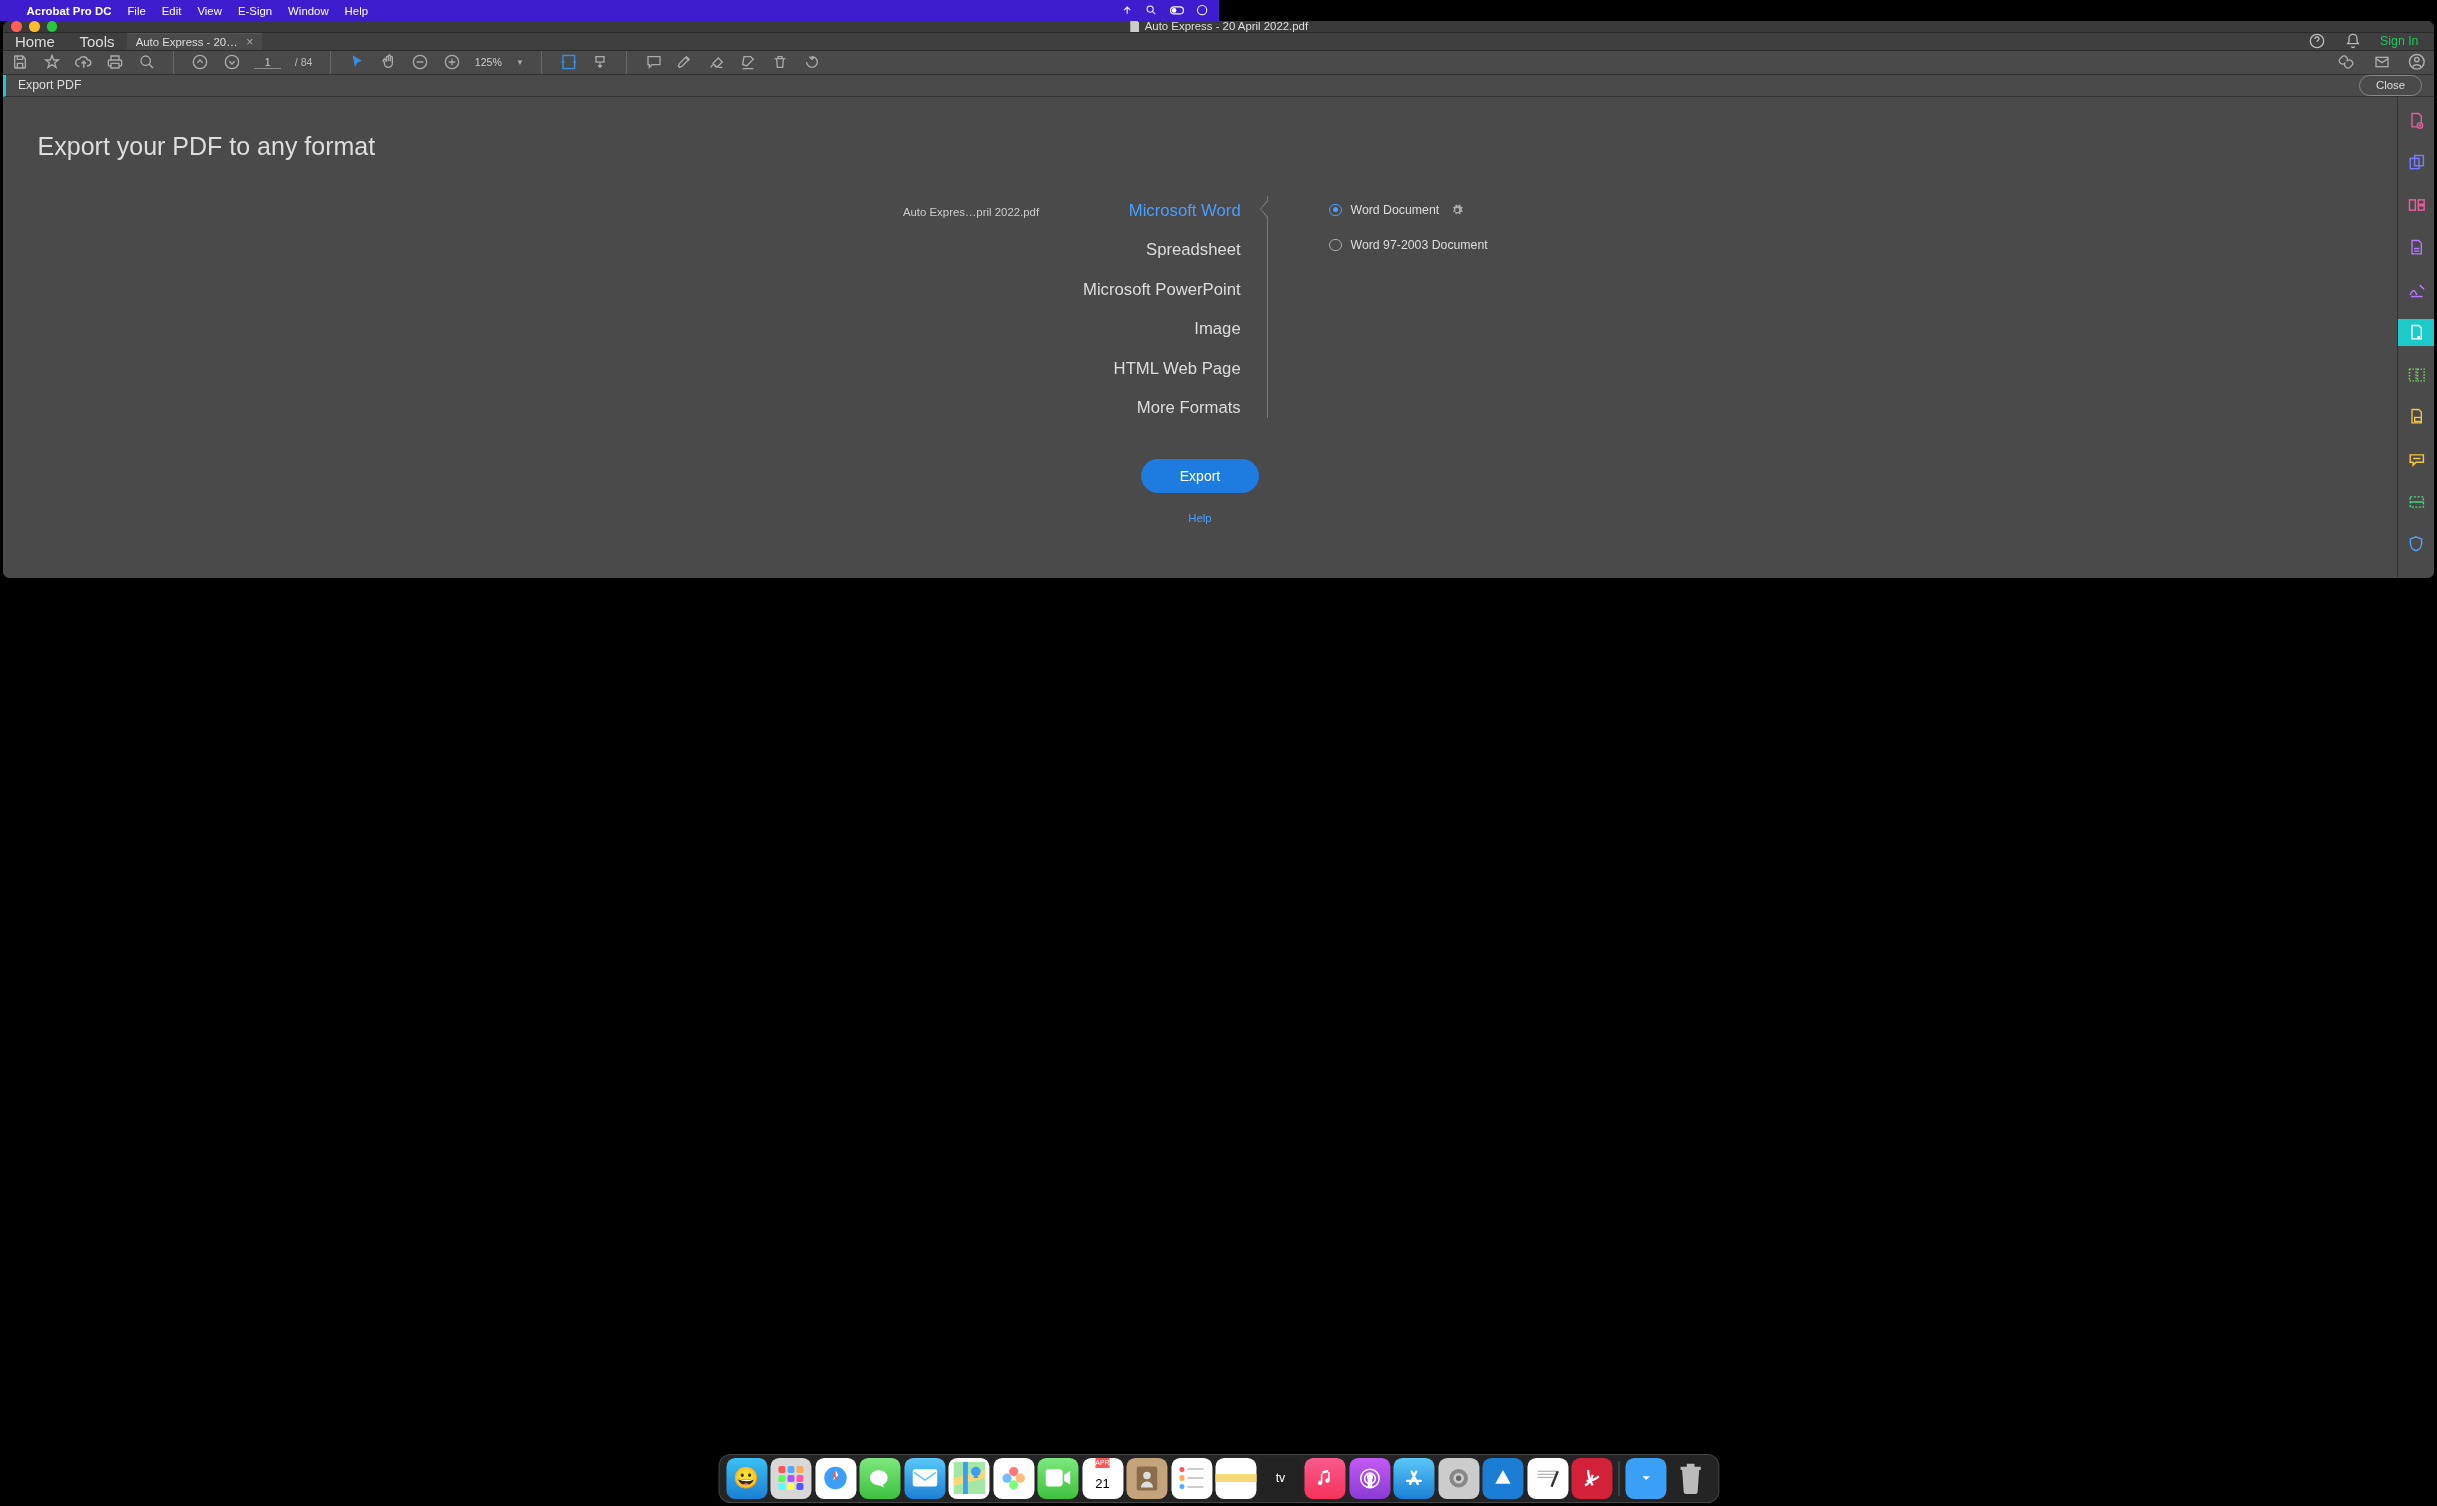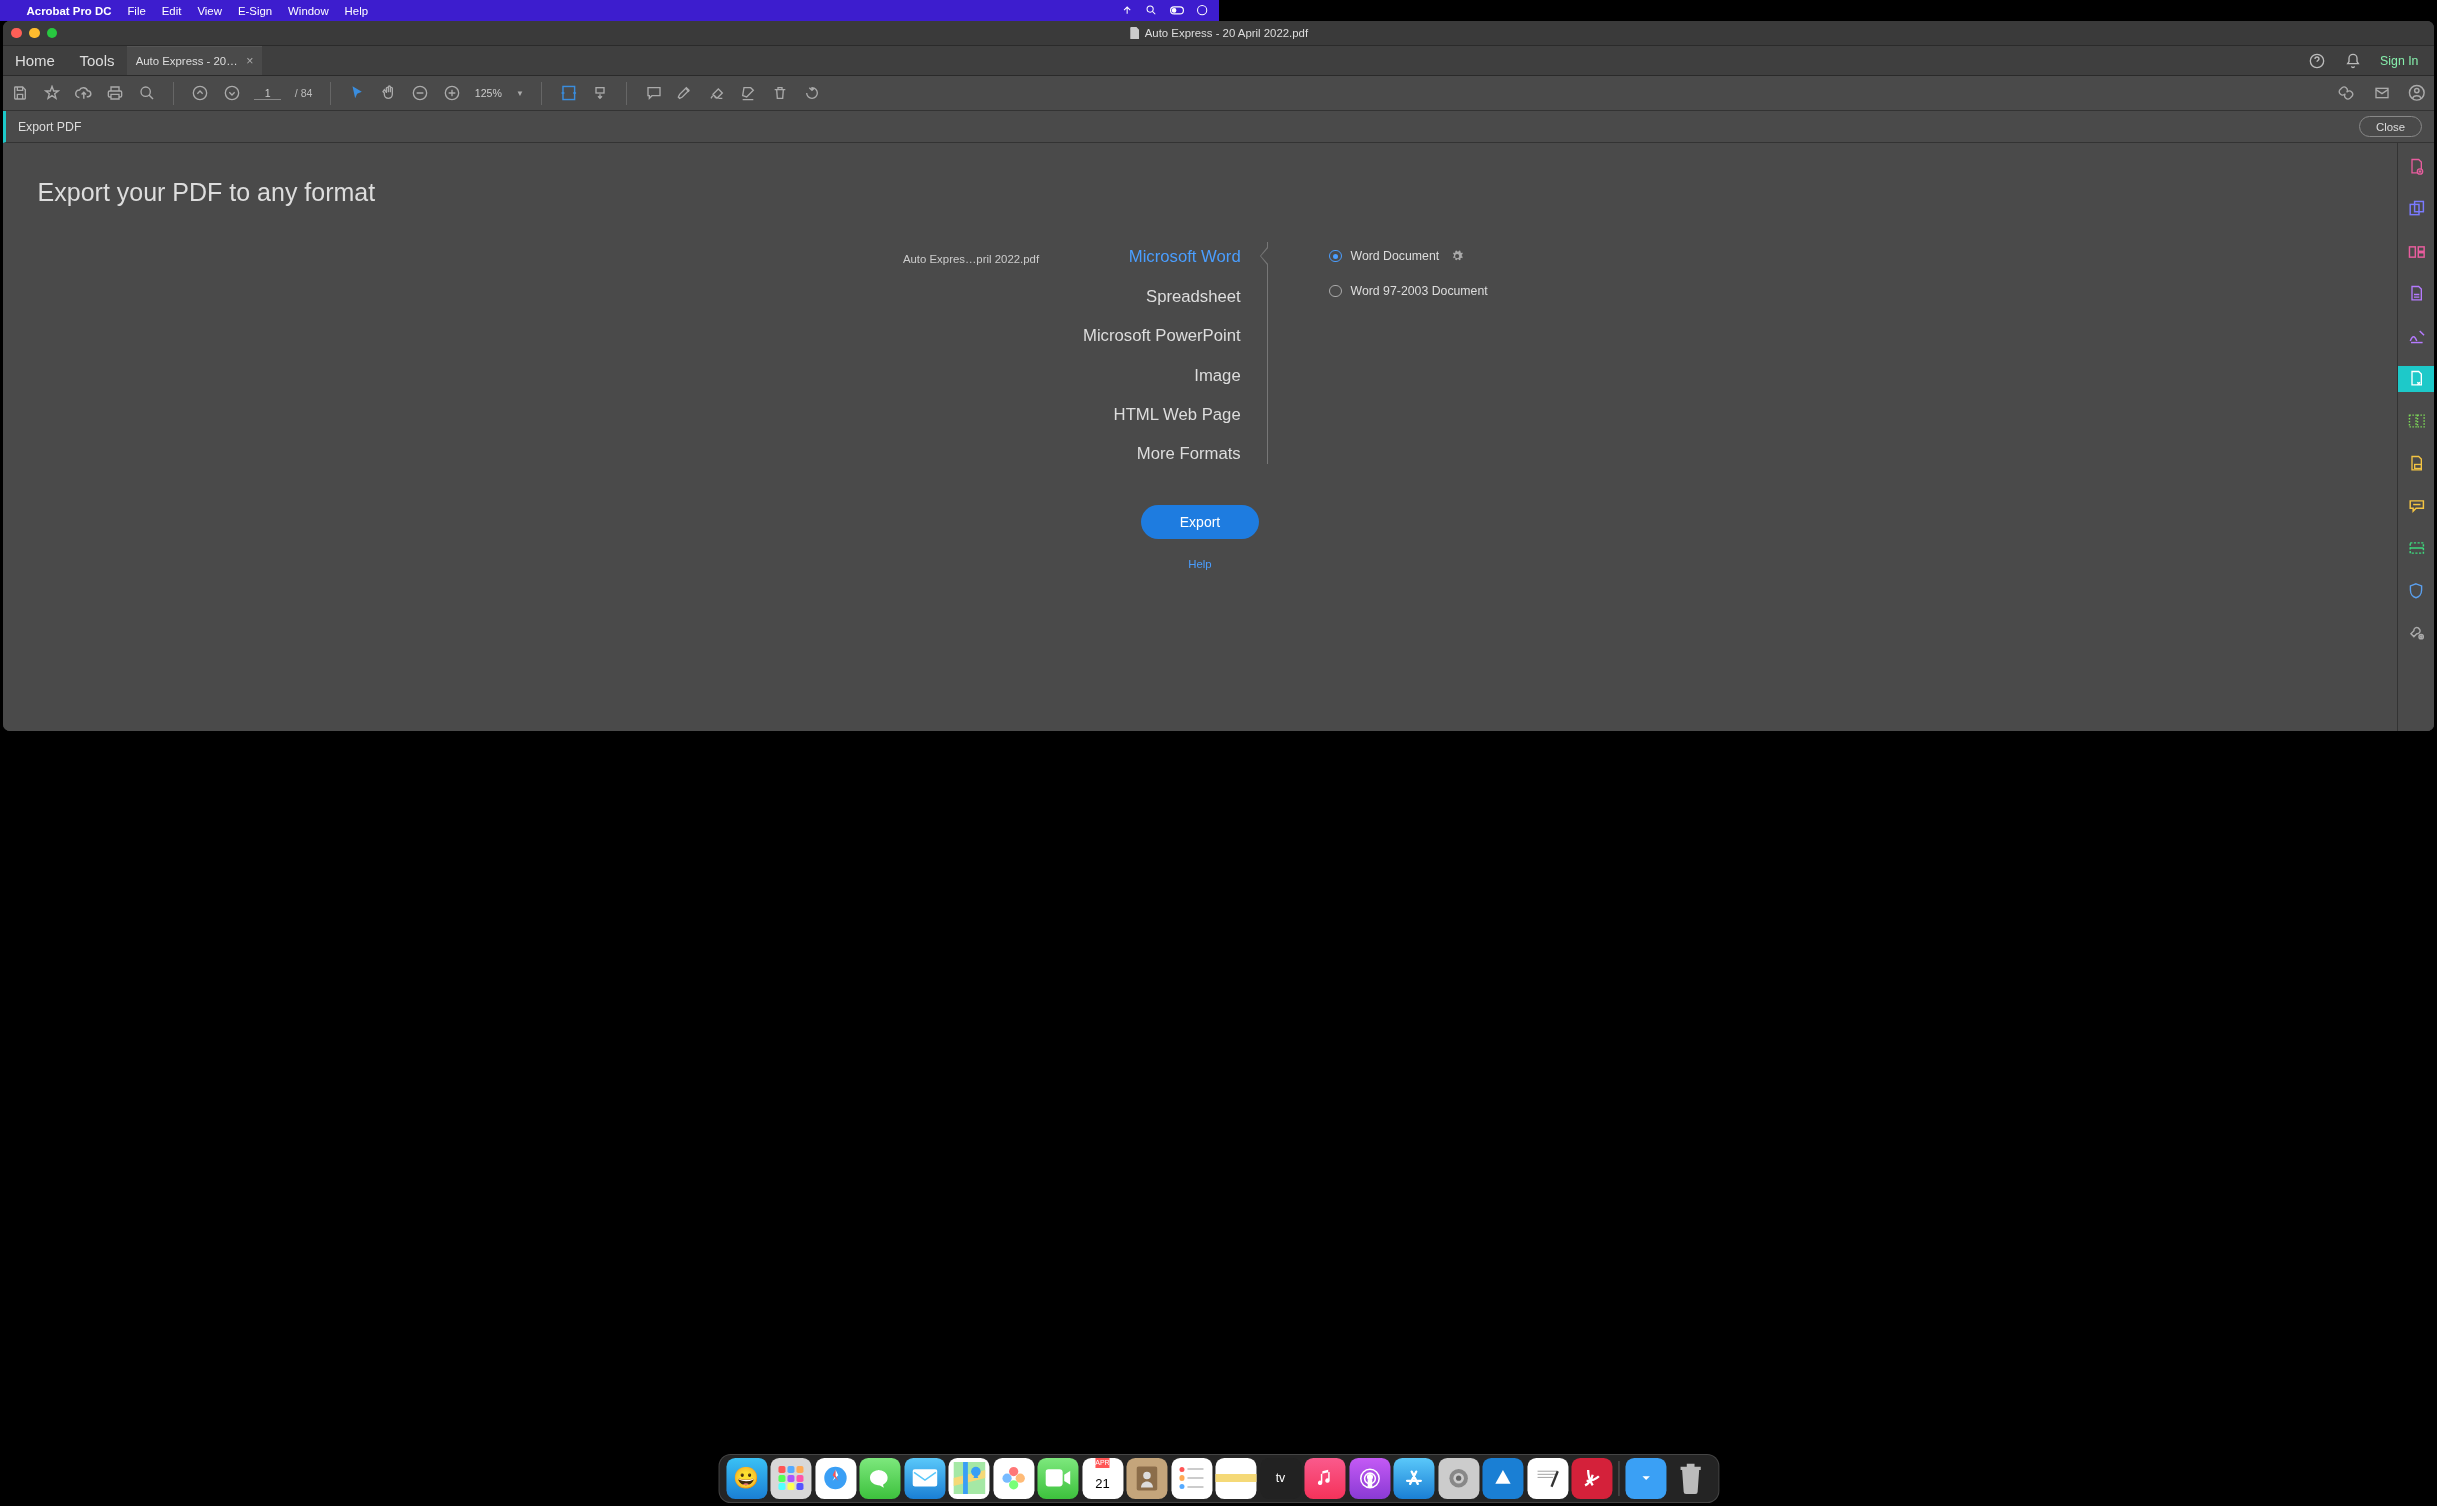"Auto Express - 20 April" .window { height: 710px -> 557px }
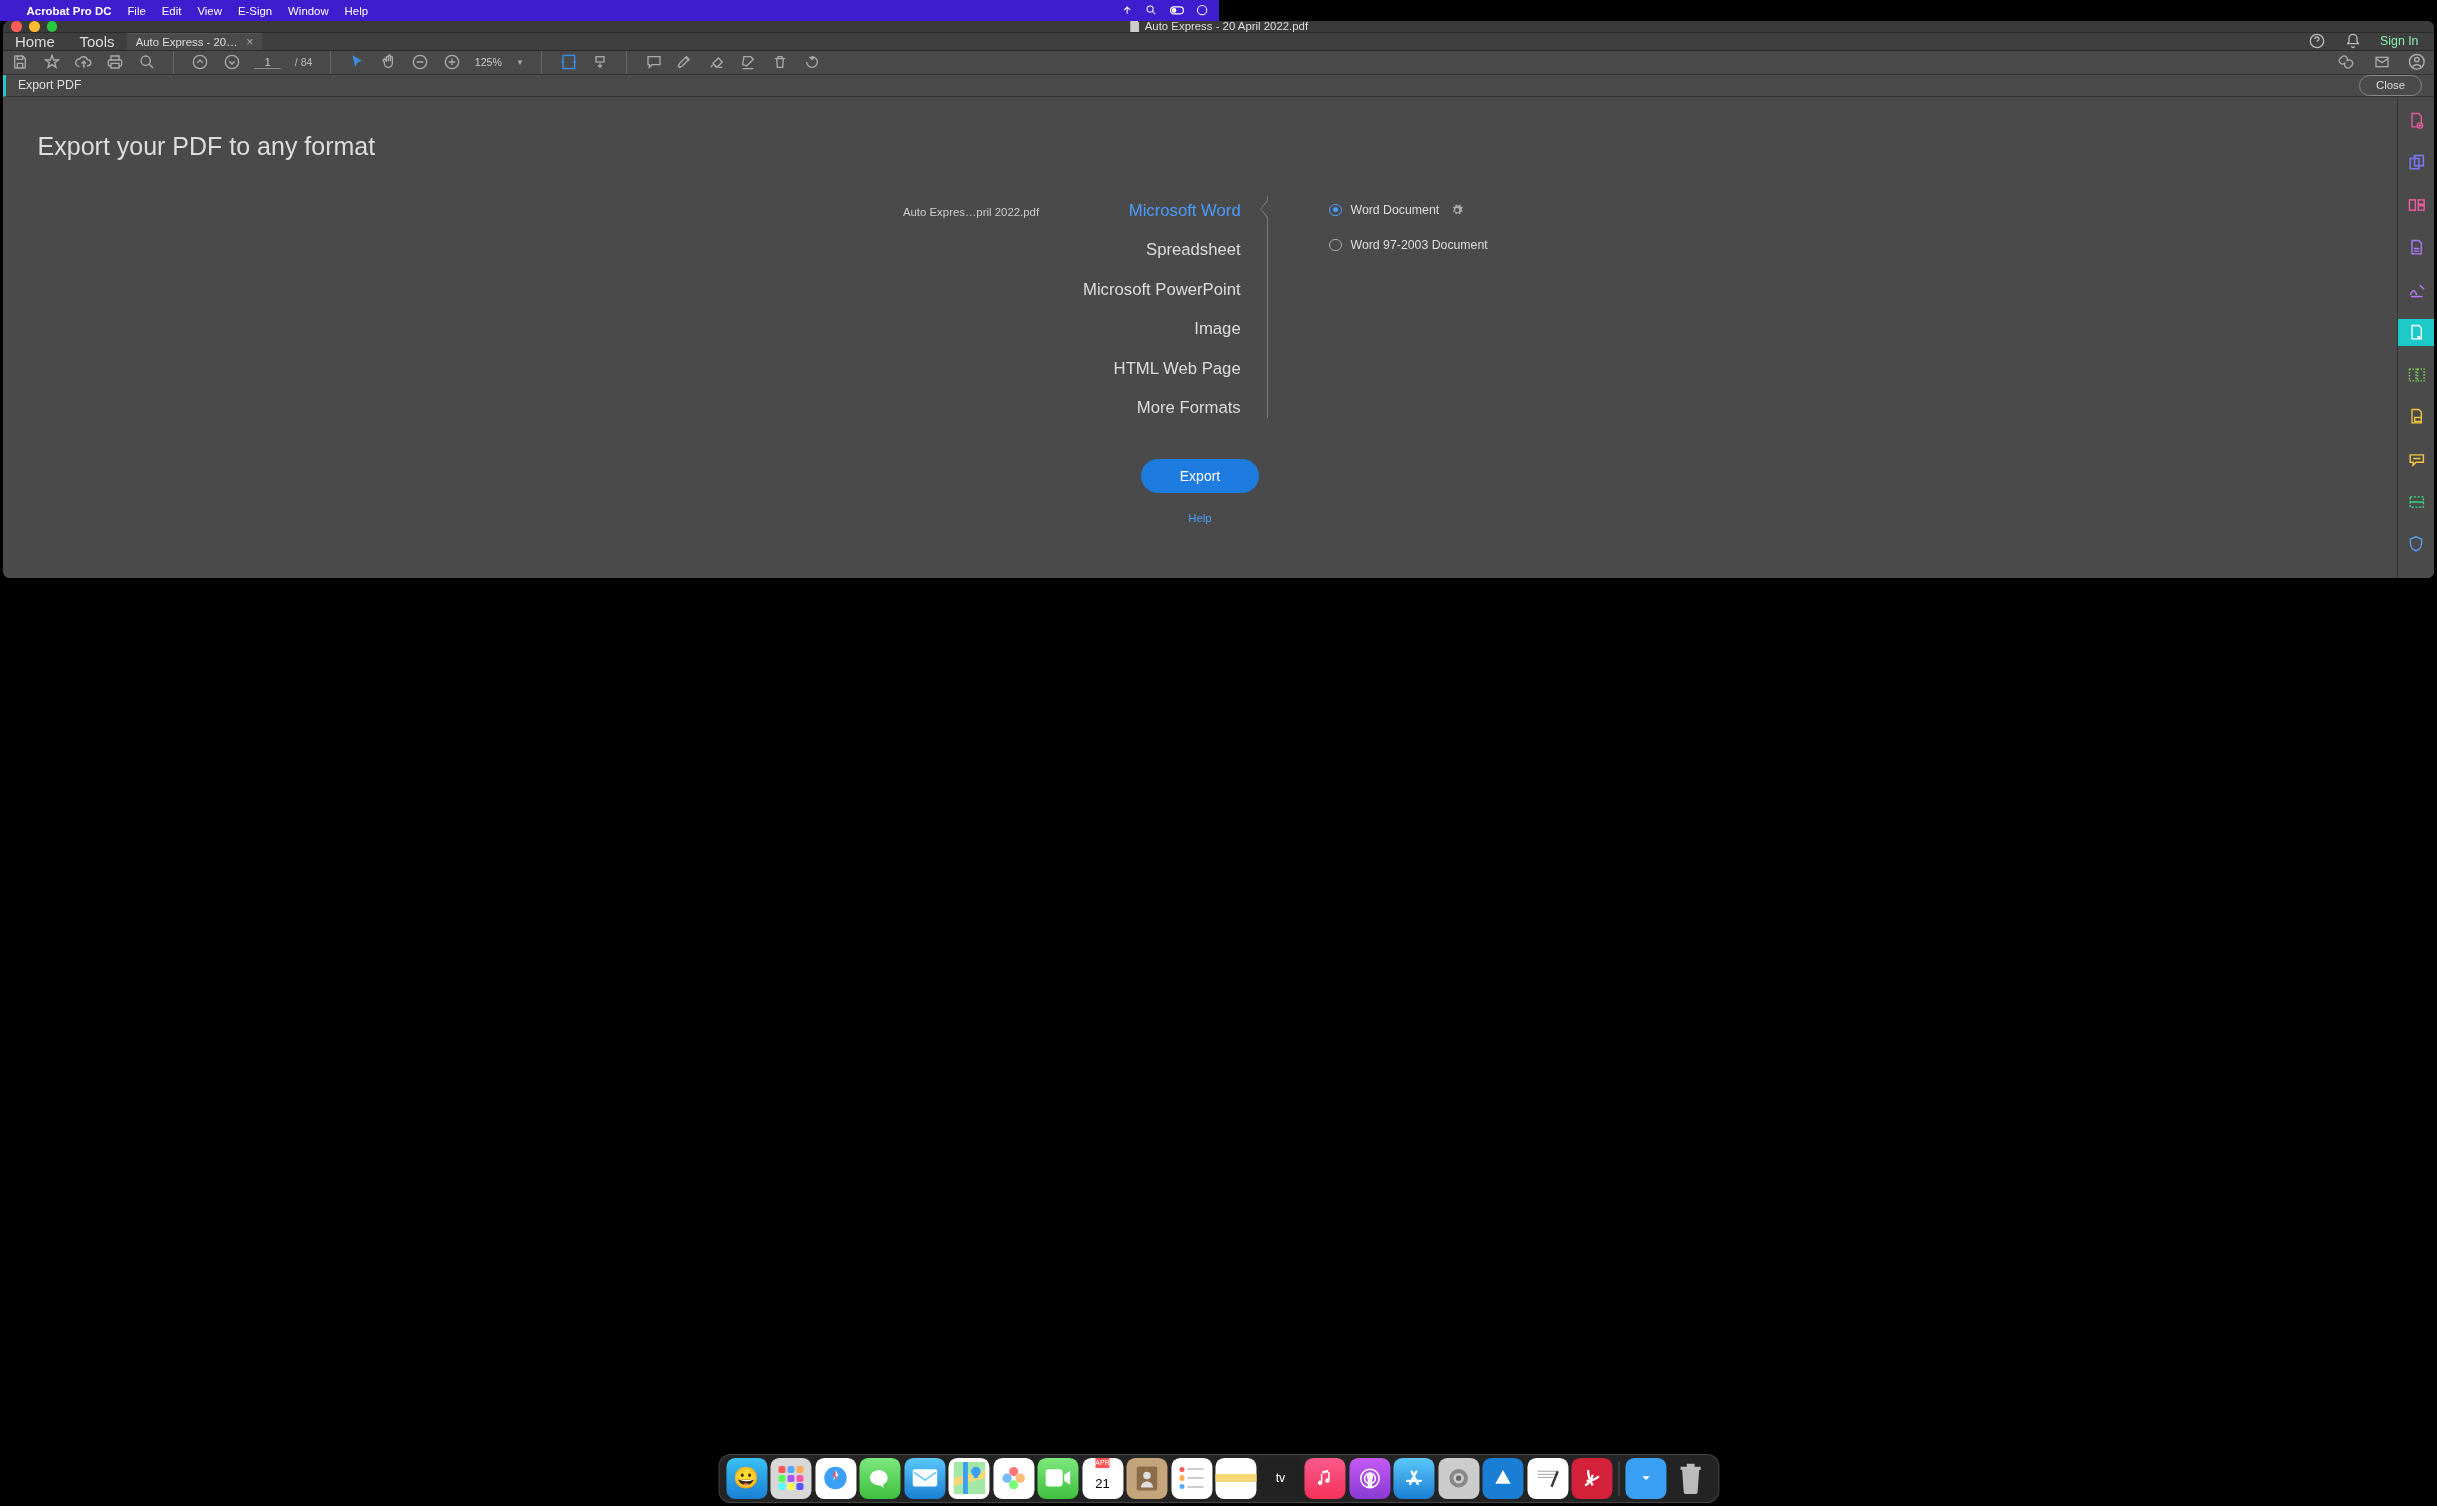"Sign In" span { color: #86efac -> #22c55e }
